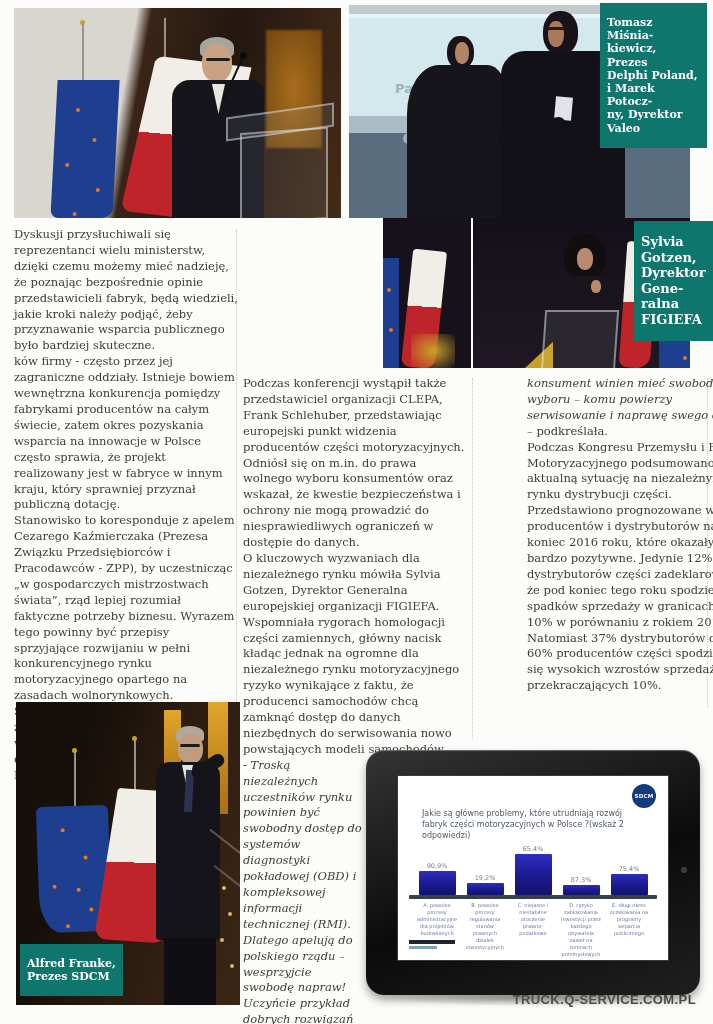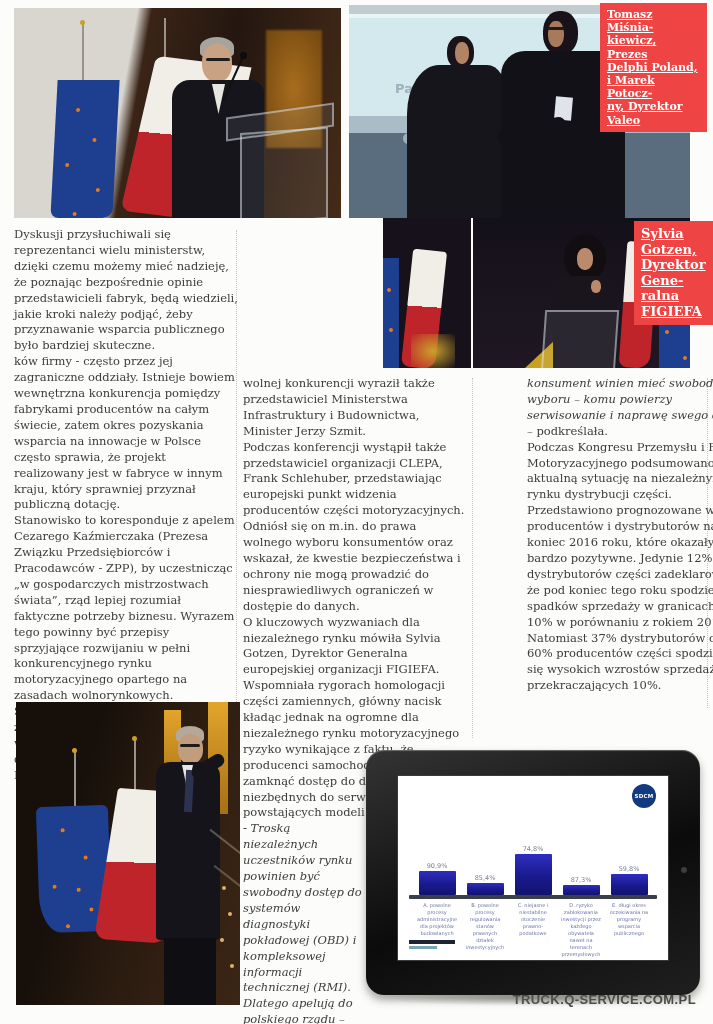"Tomasz Miśnia-" .cap { background: #ef4444 -> #0f766e; padding: 5px 7px -> 13px 7px; text-decoration: underline -> none }
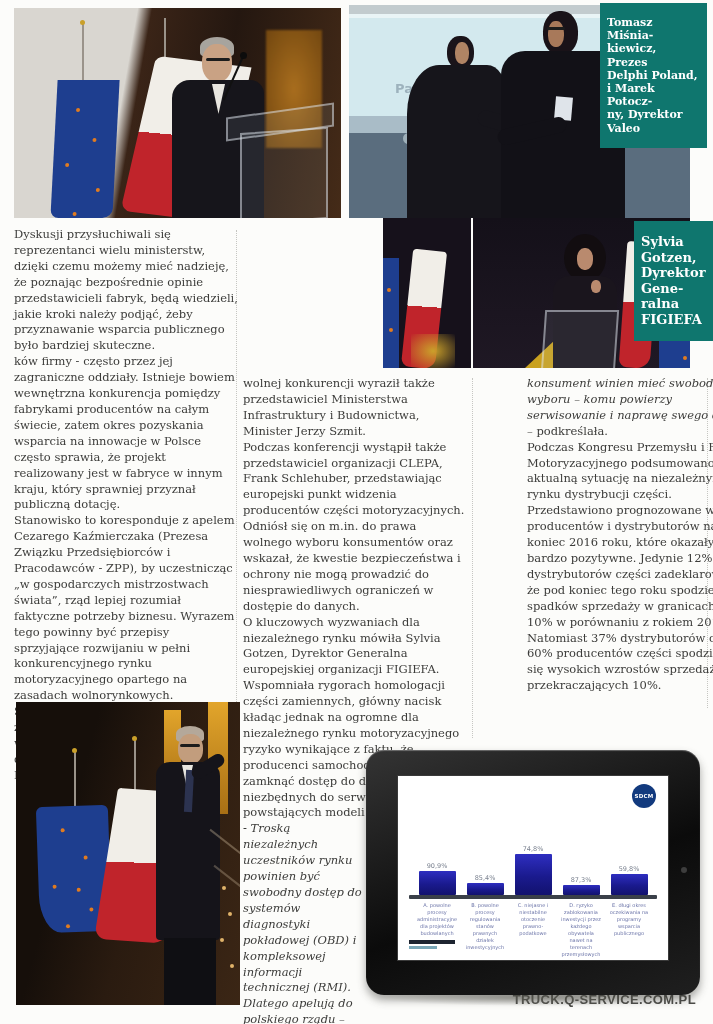"wolnej konkurencji wyraził także" p { html: <p>wolnej konkurencji wyraził także przedstawiciel Ministerstwa Infrastruktury i Budownictwa, Minister Jerzy Szmit.</p> -> none }
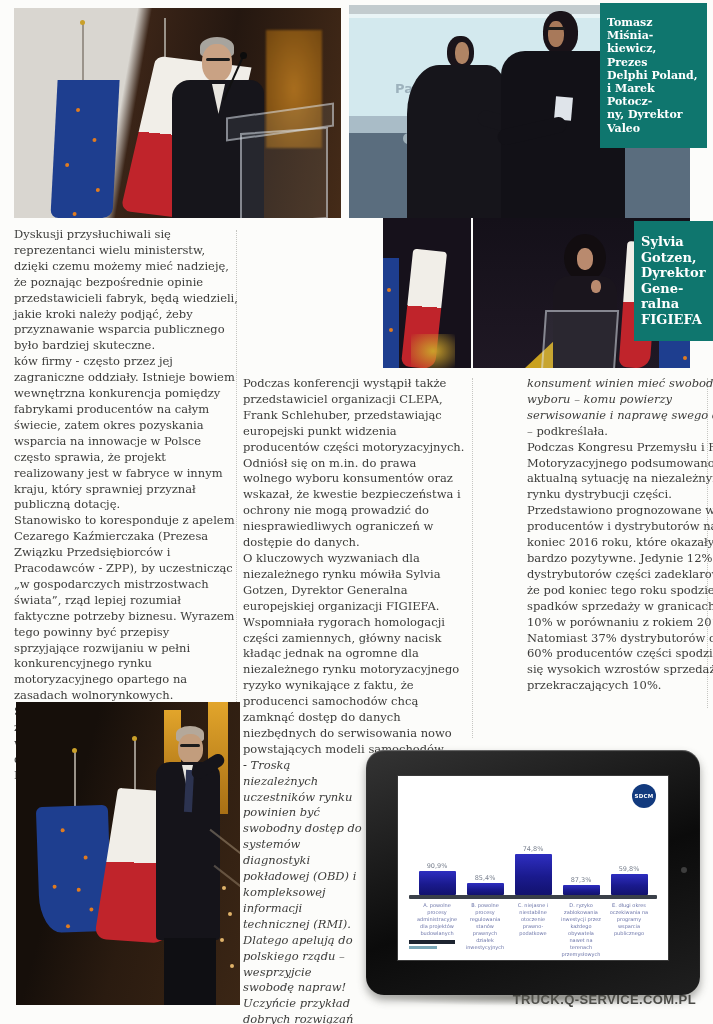"Jakie są główne problemy, które" div.slide-title { html: none -> <div>Jakie są główne problemy, które utrudniają rozwój fabryk części motoryzacyjnych w Polsce ?(wskaż 2 odpowiedzi)</div> }
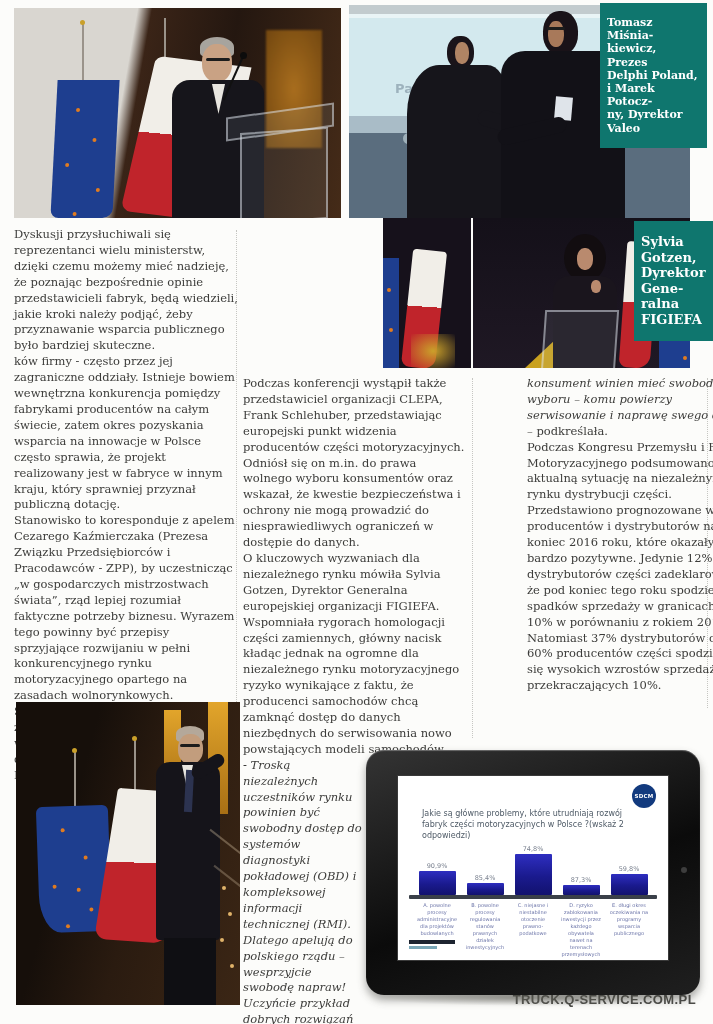"74,8%" div.bar-value { text: 74,8% -> 65,4% }
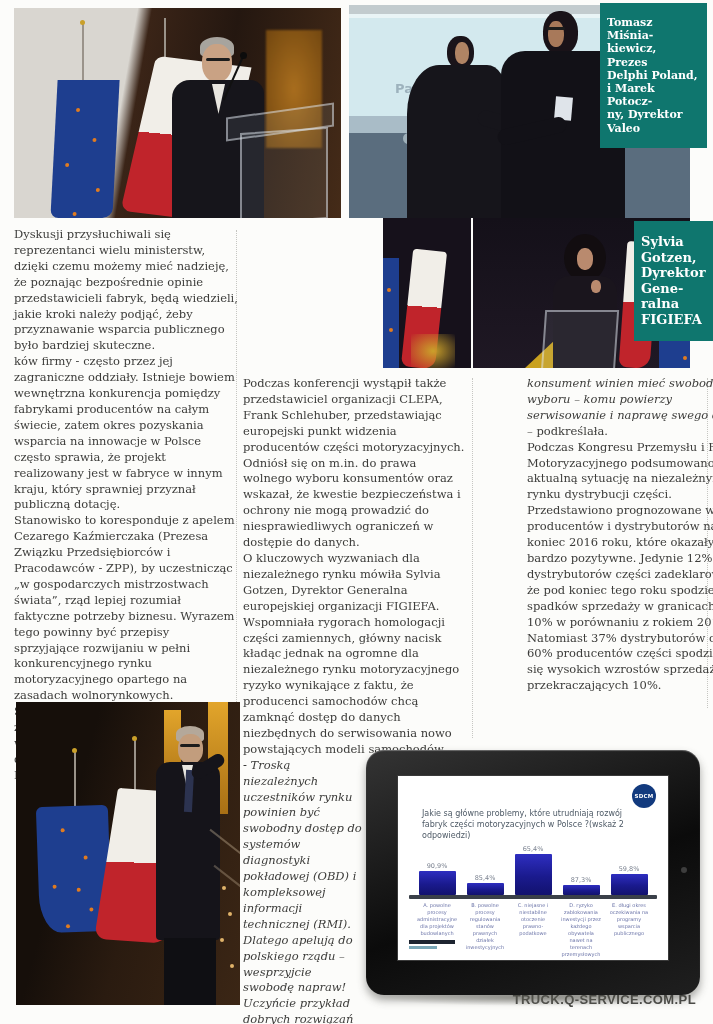"59,8%" div.bar-value { text: 59,8% -> 75,4% }
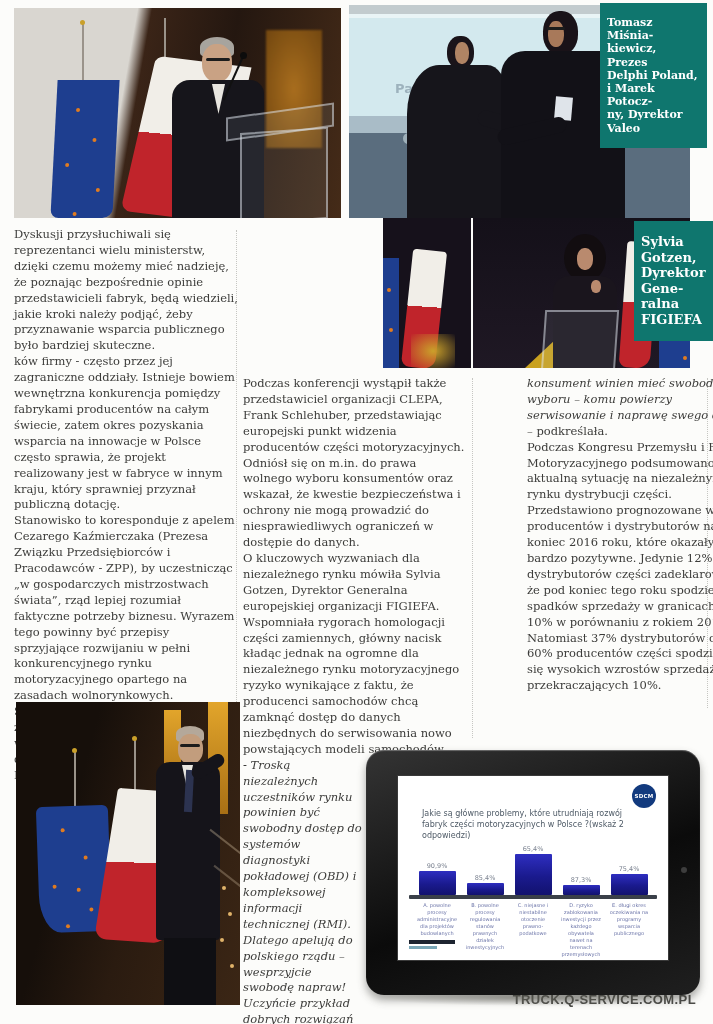"85,4%" div.bar-value { text: 85,4% -> 19,2% }
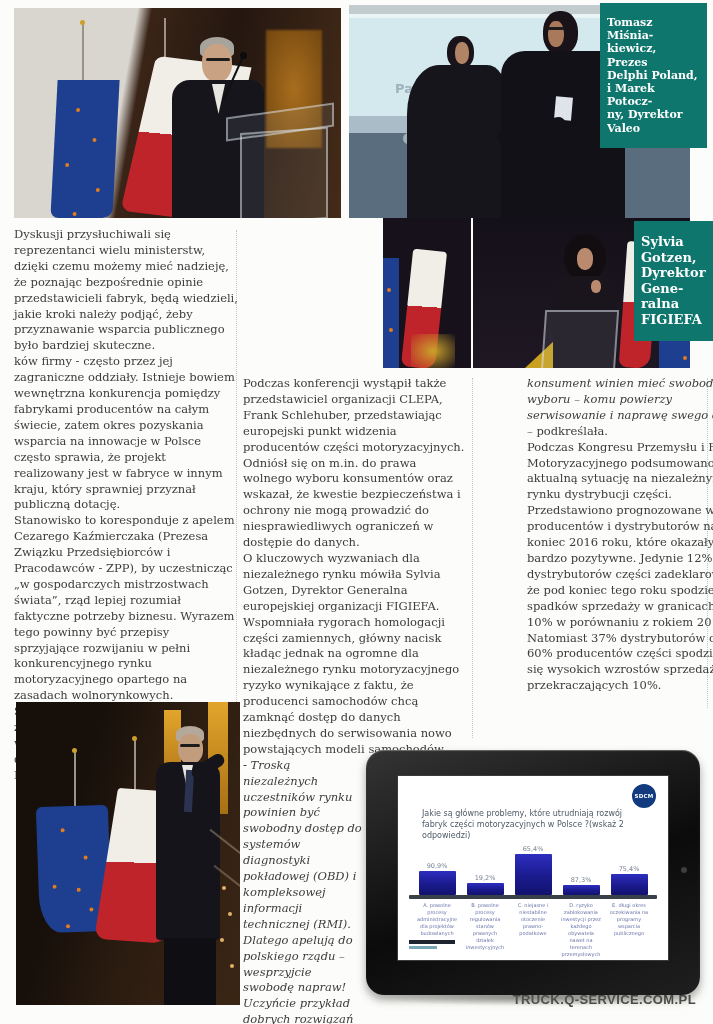"Alfred Franke," div.cap { html: none -> <div>Alfred Franke, Prezes SDCM</div> }
